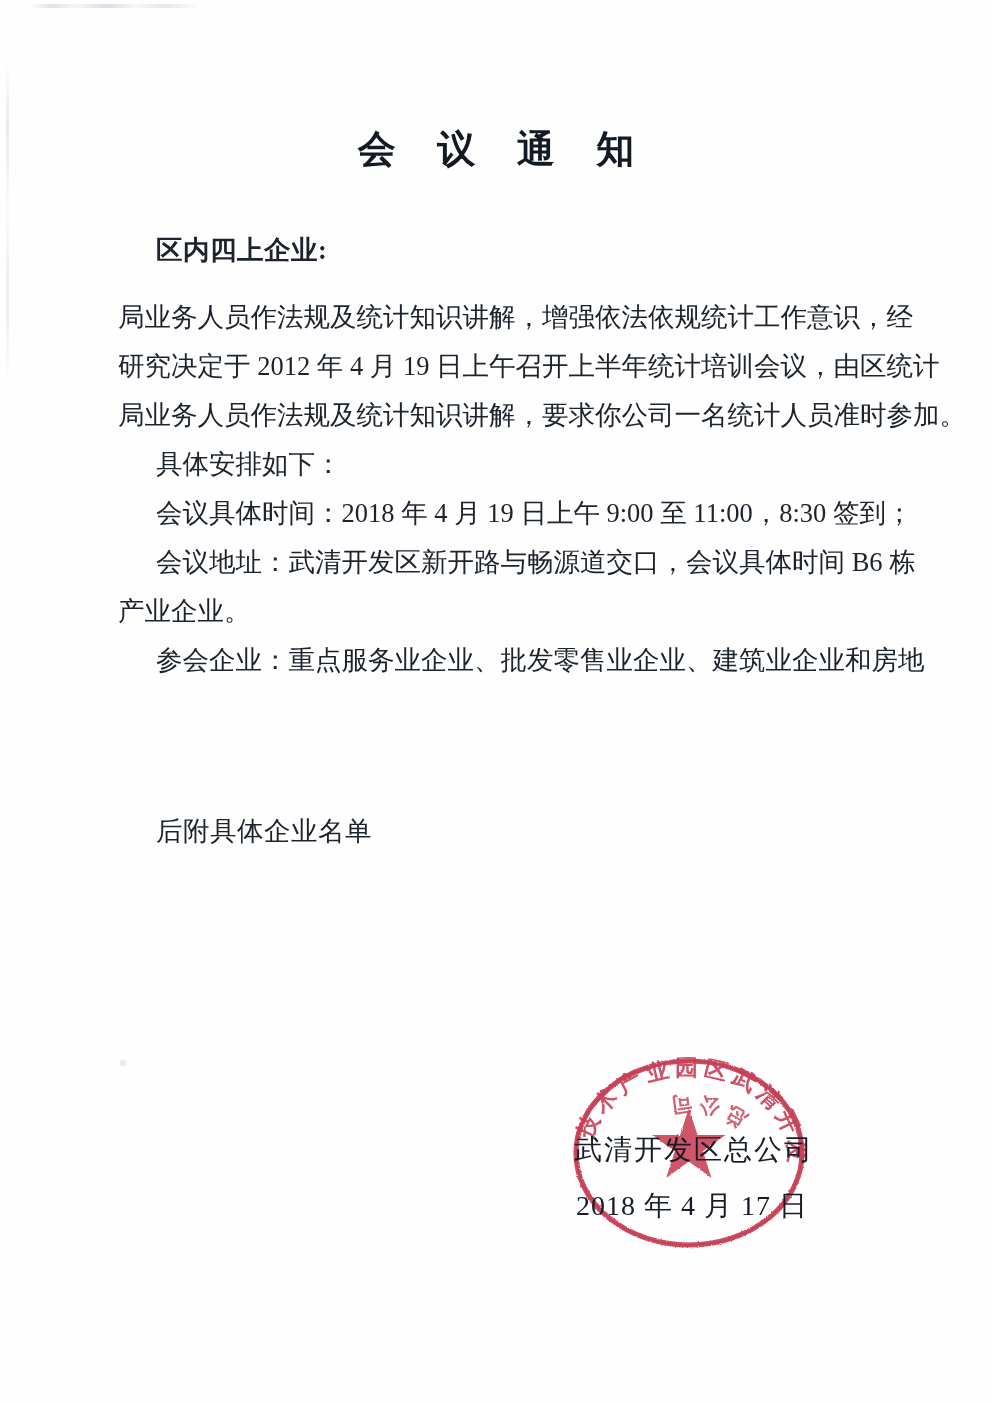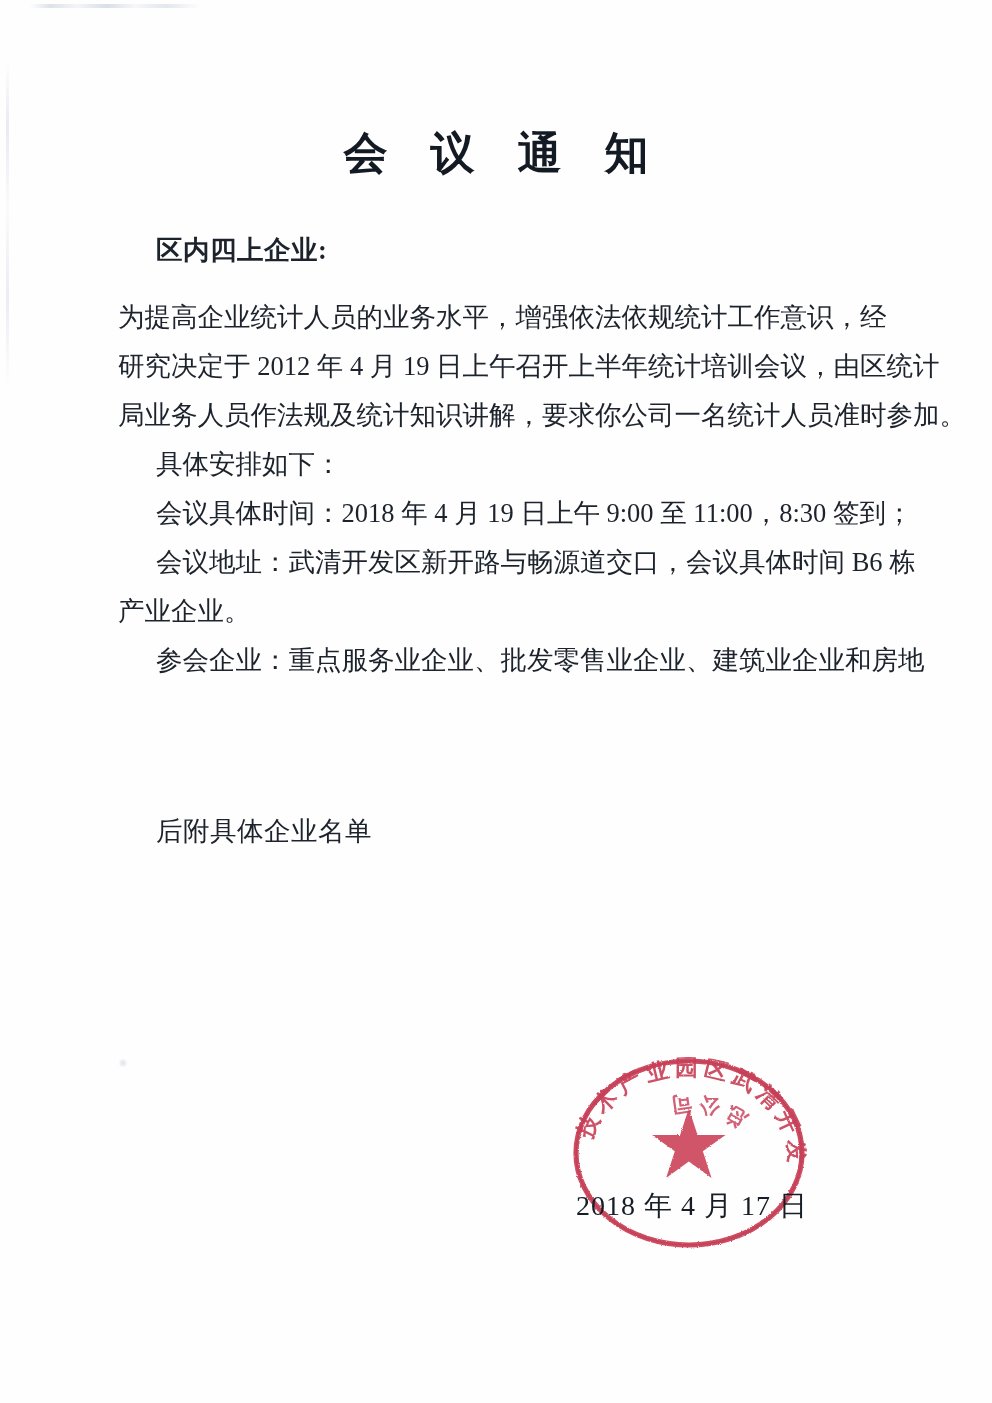"会 议 通 知" .doc-title { font-size: 44px -> 38px }
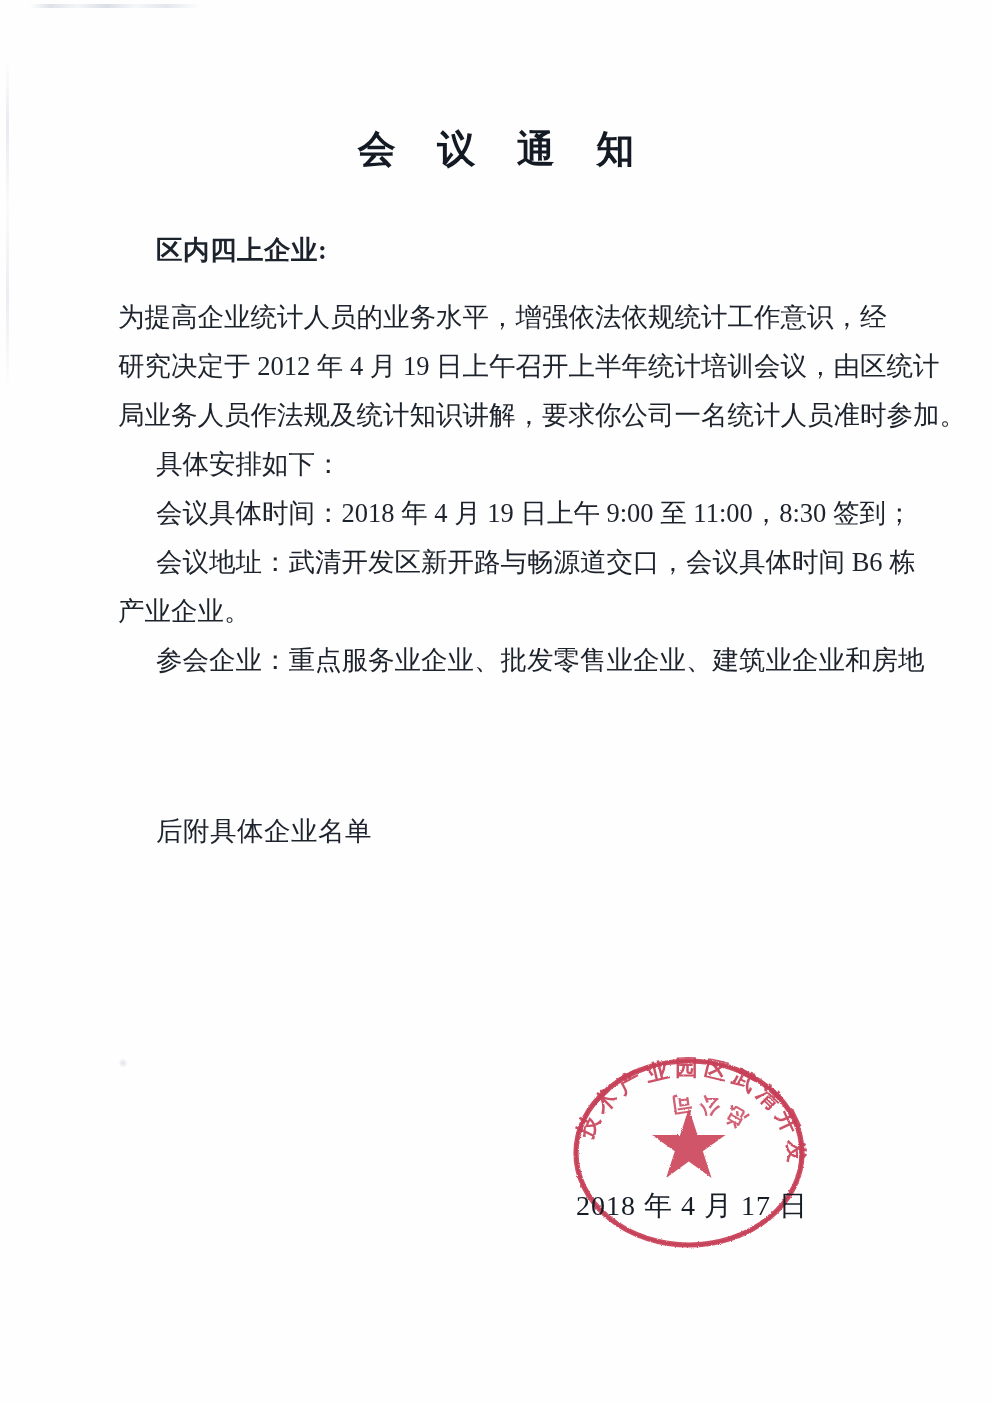"为提高企业统计人员的业务水平，增强依法依规统计工作意识，经" div.ln { text: 为提高企业统计人员的业务水平 -> 局业务人员作法规及统计知识讲解 }
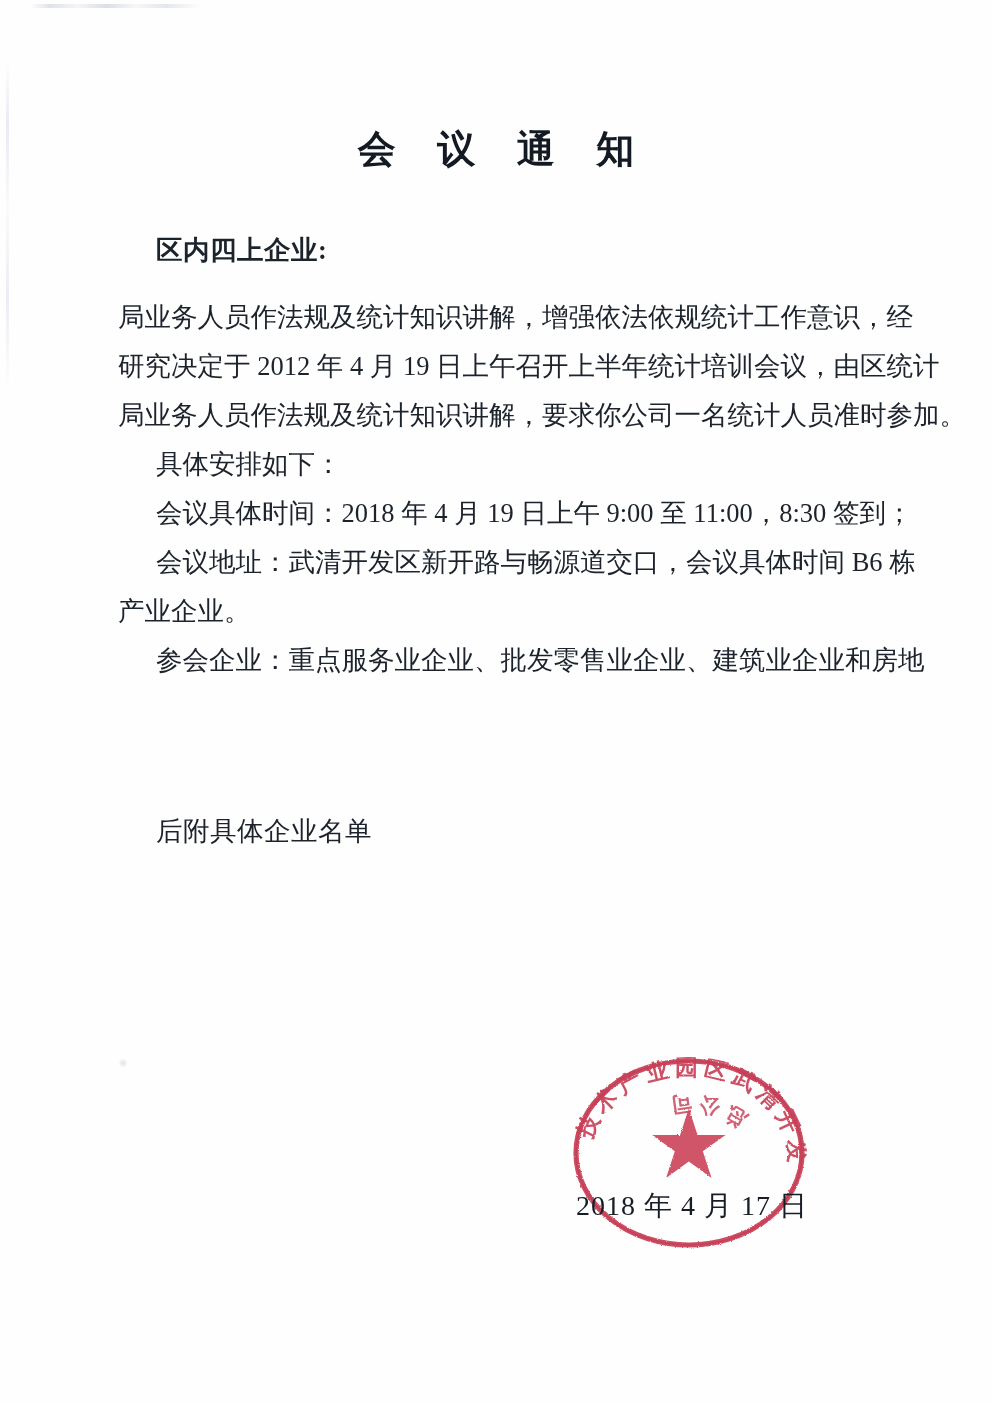"武清开发区总公司" div.sign-org { html: none -> <div>武清开发区总公司</div> }
